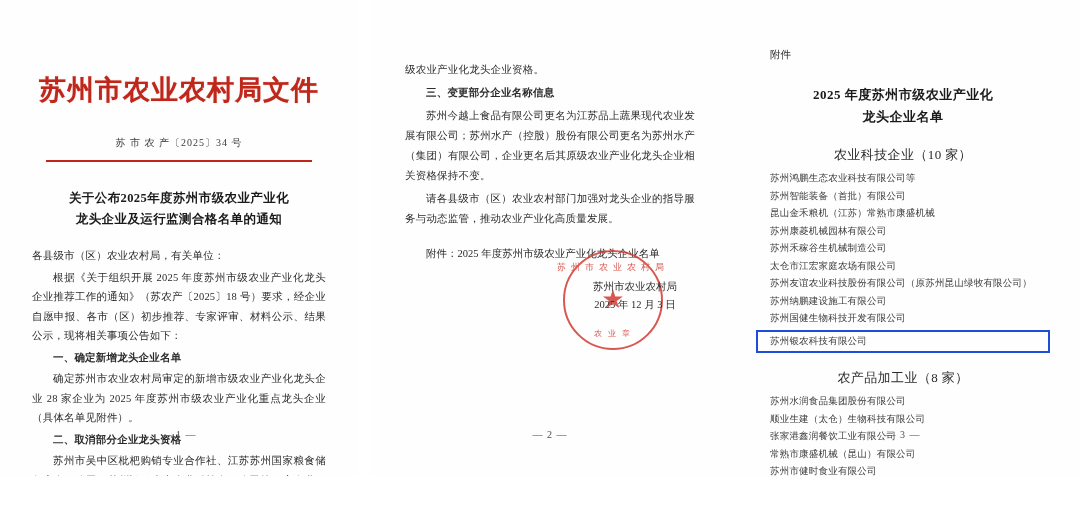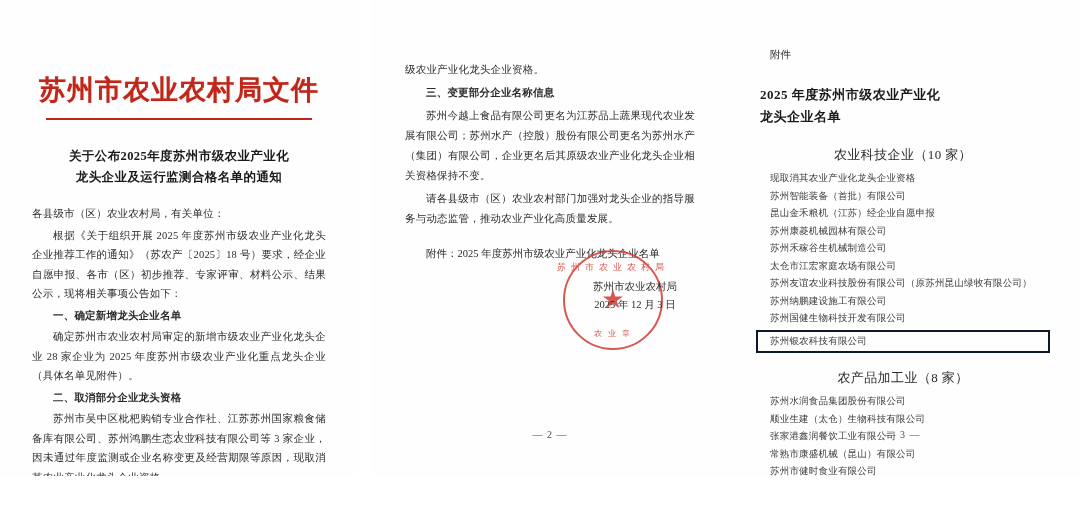"2025 年度苏州市级农业产业化" .list-title { text-align: none -> center }
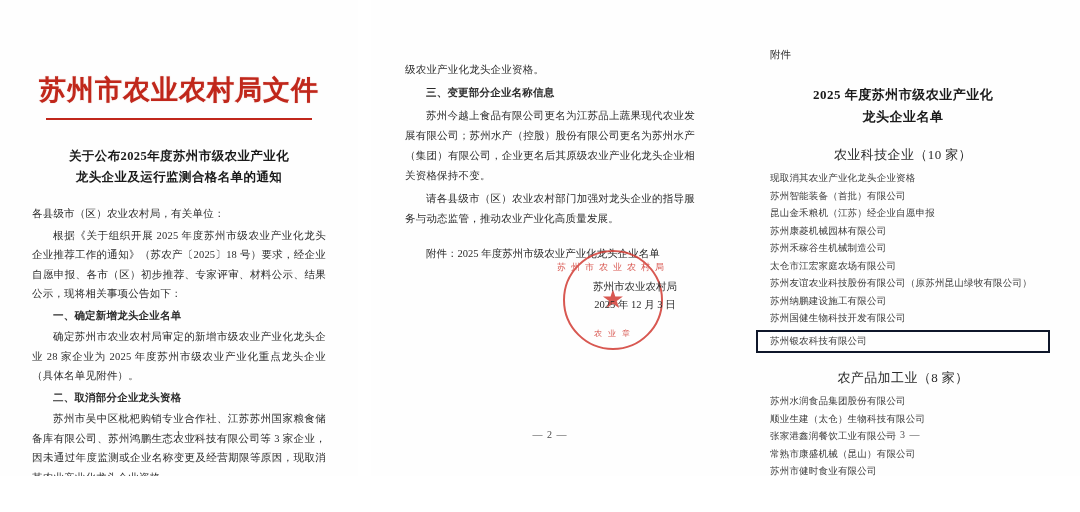"苏 市 农 产〔2025〕34 号" div.doc-number { html: none -> <div>苏 市 农 产〔2025〕34 号</div> }
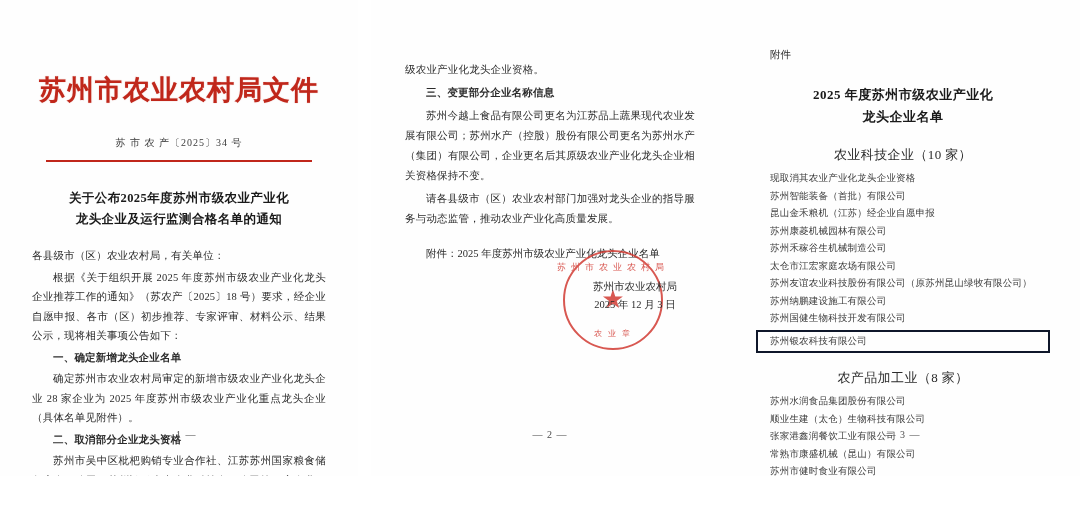"现取消其农业产业化龙头企业资格" div.item { text: 现取消其农业产业化龙头企业资格 -> 苏州鸿鹏生态农业科技有限公司等 }
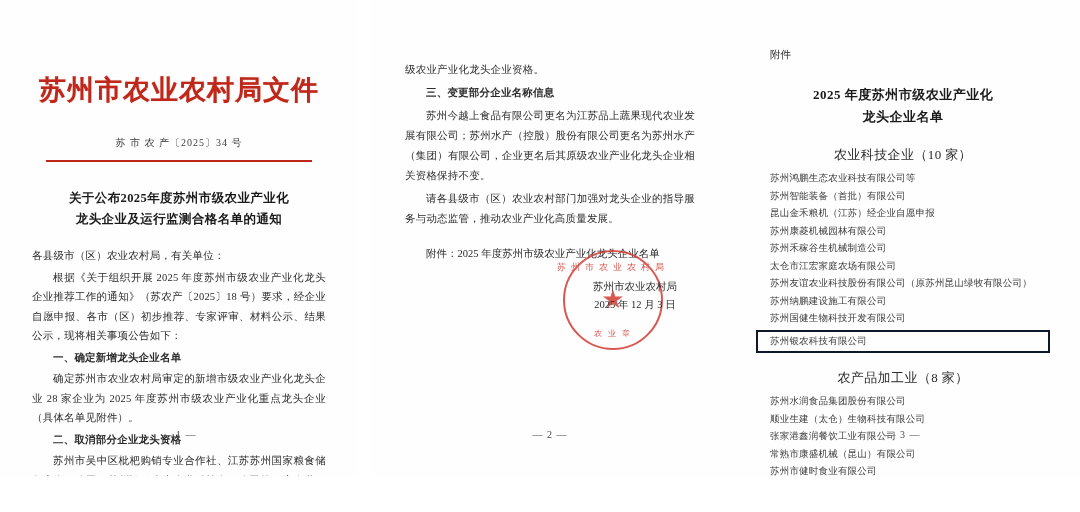"昆山金禾粮机（江苏）经企业自愿申报" div.item { text: 经企业自愿申报 -> 常熟市康盛机械 }
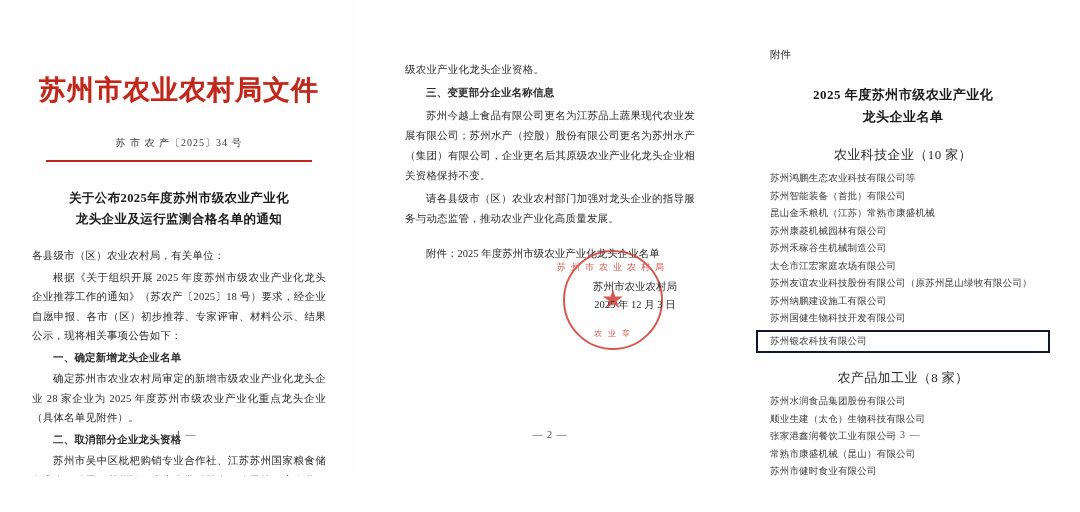"苏州银农科技有限公司" .company-list .item.boxed { border: 2px solid #0f172a -> 2px solid #1d4ed8 }
